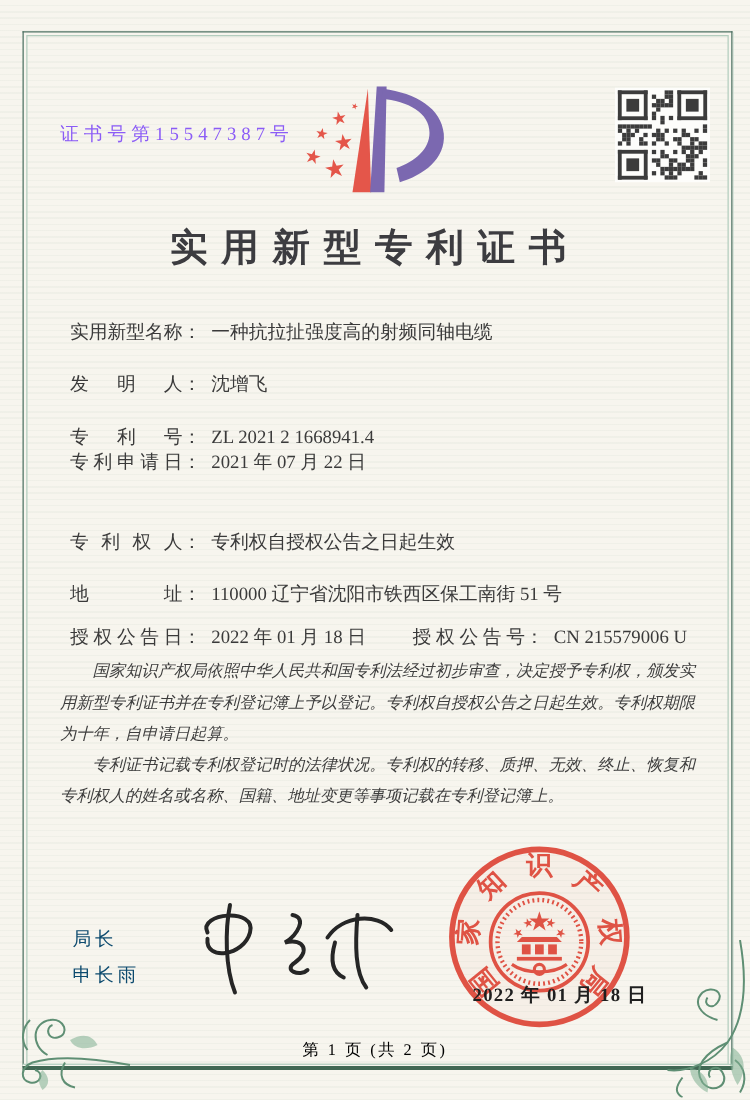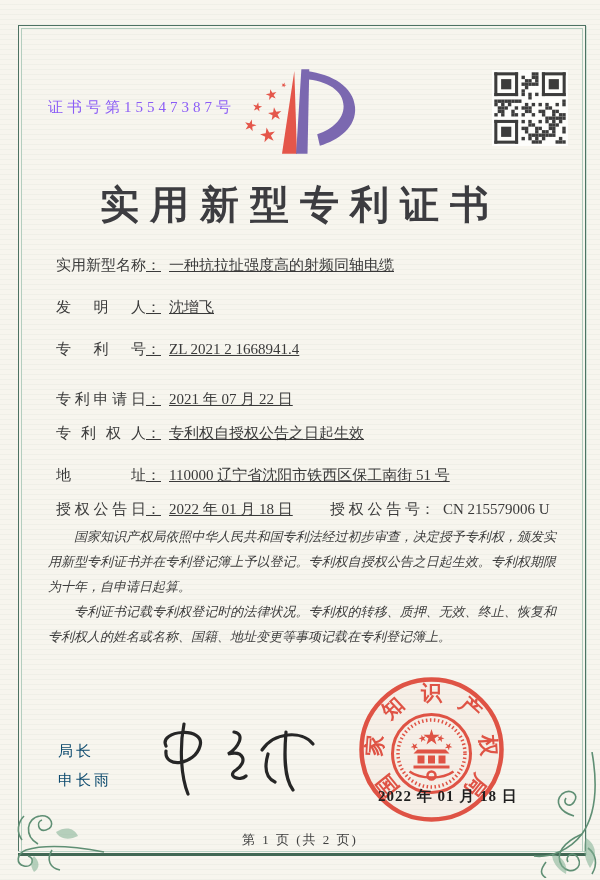"实用新型专利证书" .title { font-size: 39px -> 30px }
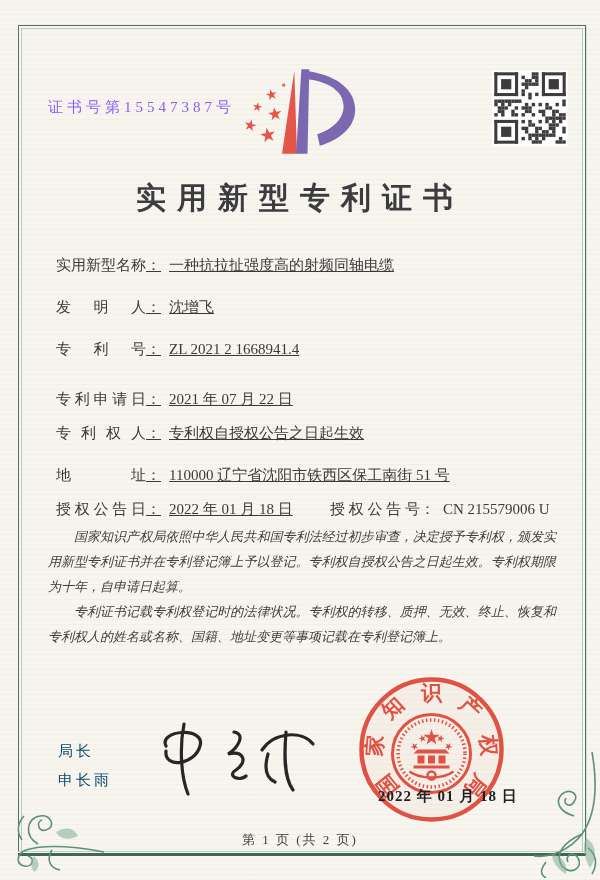"实用新型名称： 一种抗拉扯强度高的射频同轴电缆" .frow { text-decoration: underline -> none }
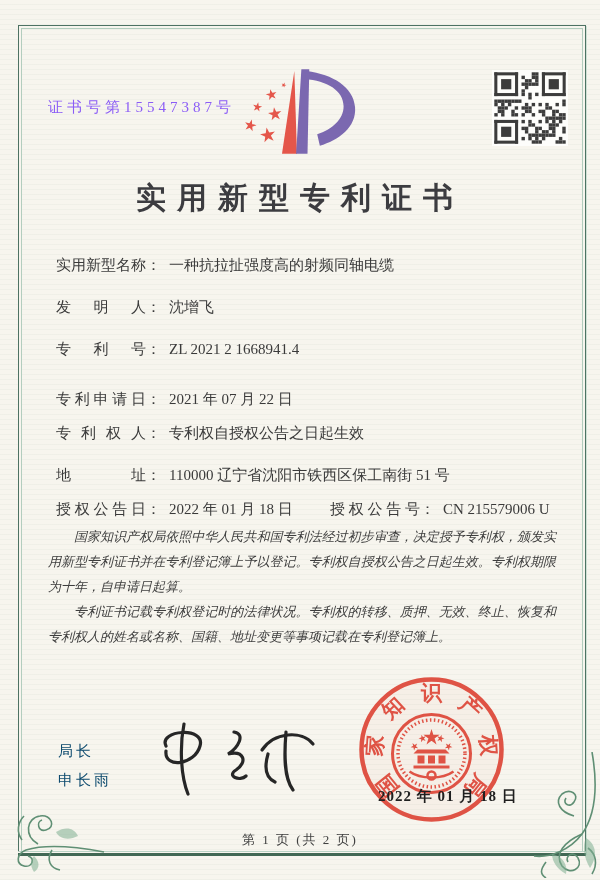"专利申请日： 2021 年 07 月" div.frow { top: 390px -> 360px }
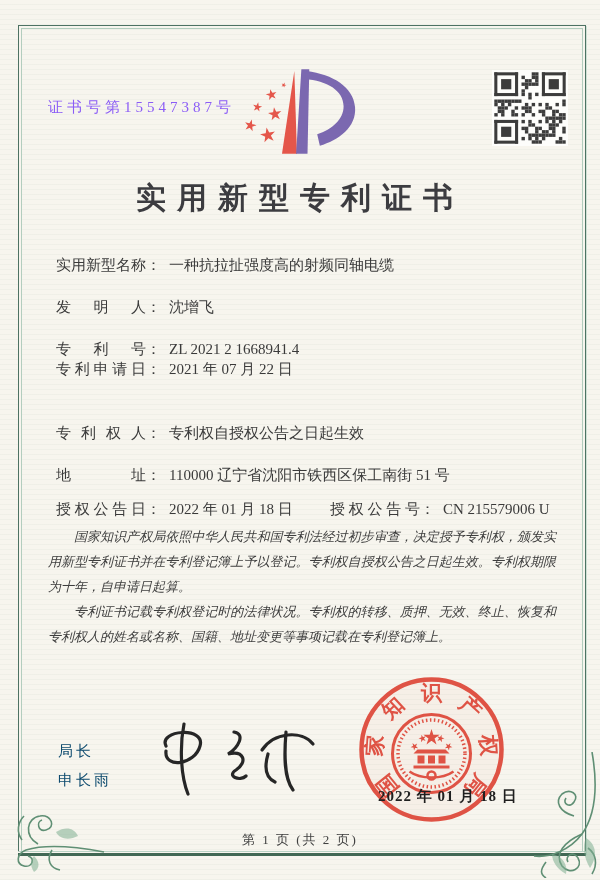"第 1 页 (共 2" .page-num { color: #404040 -> #000000 }
